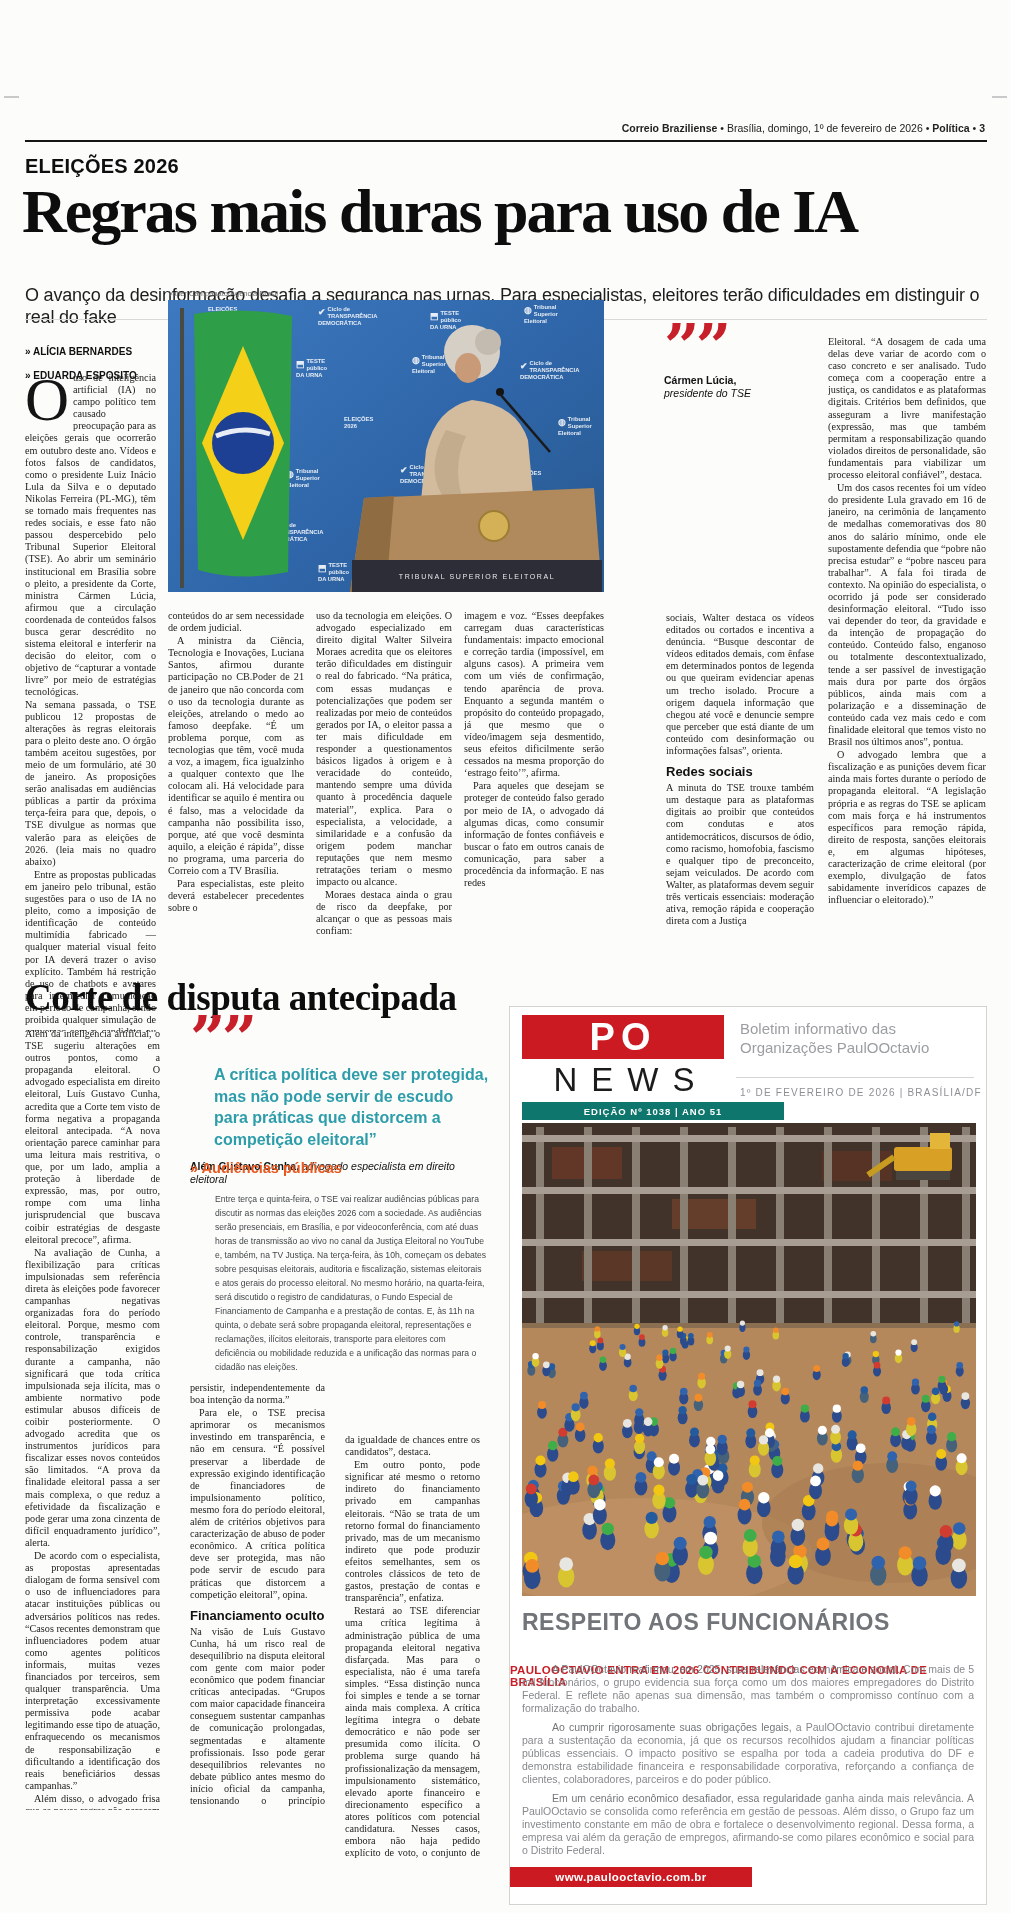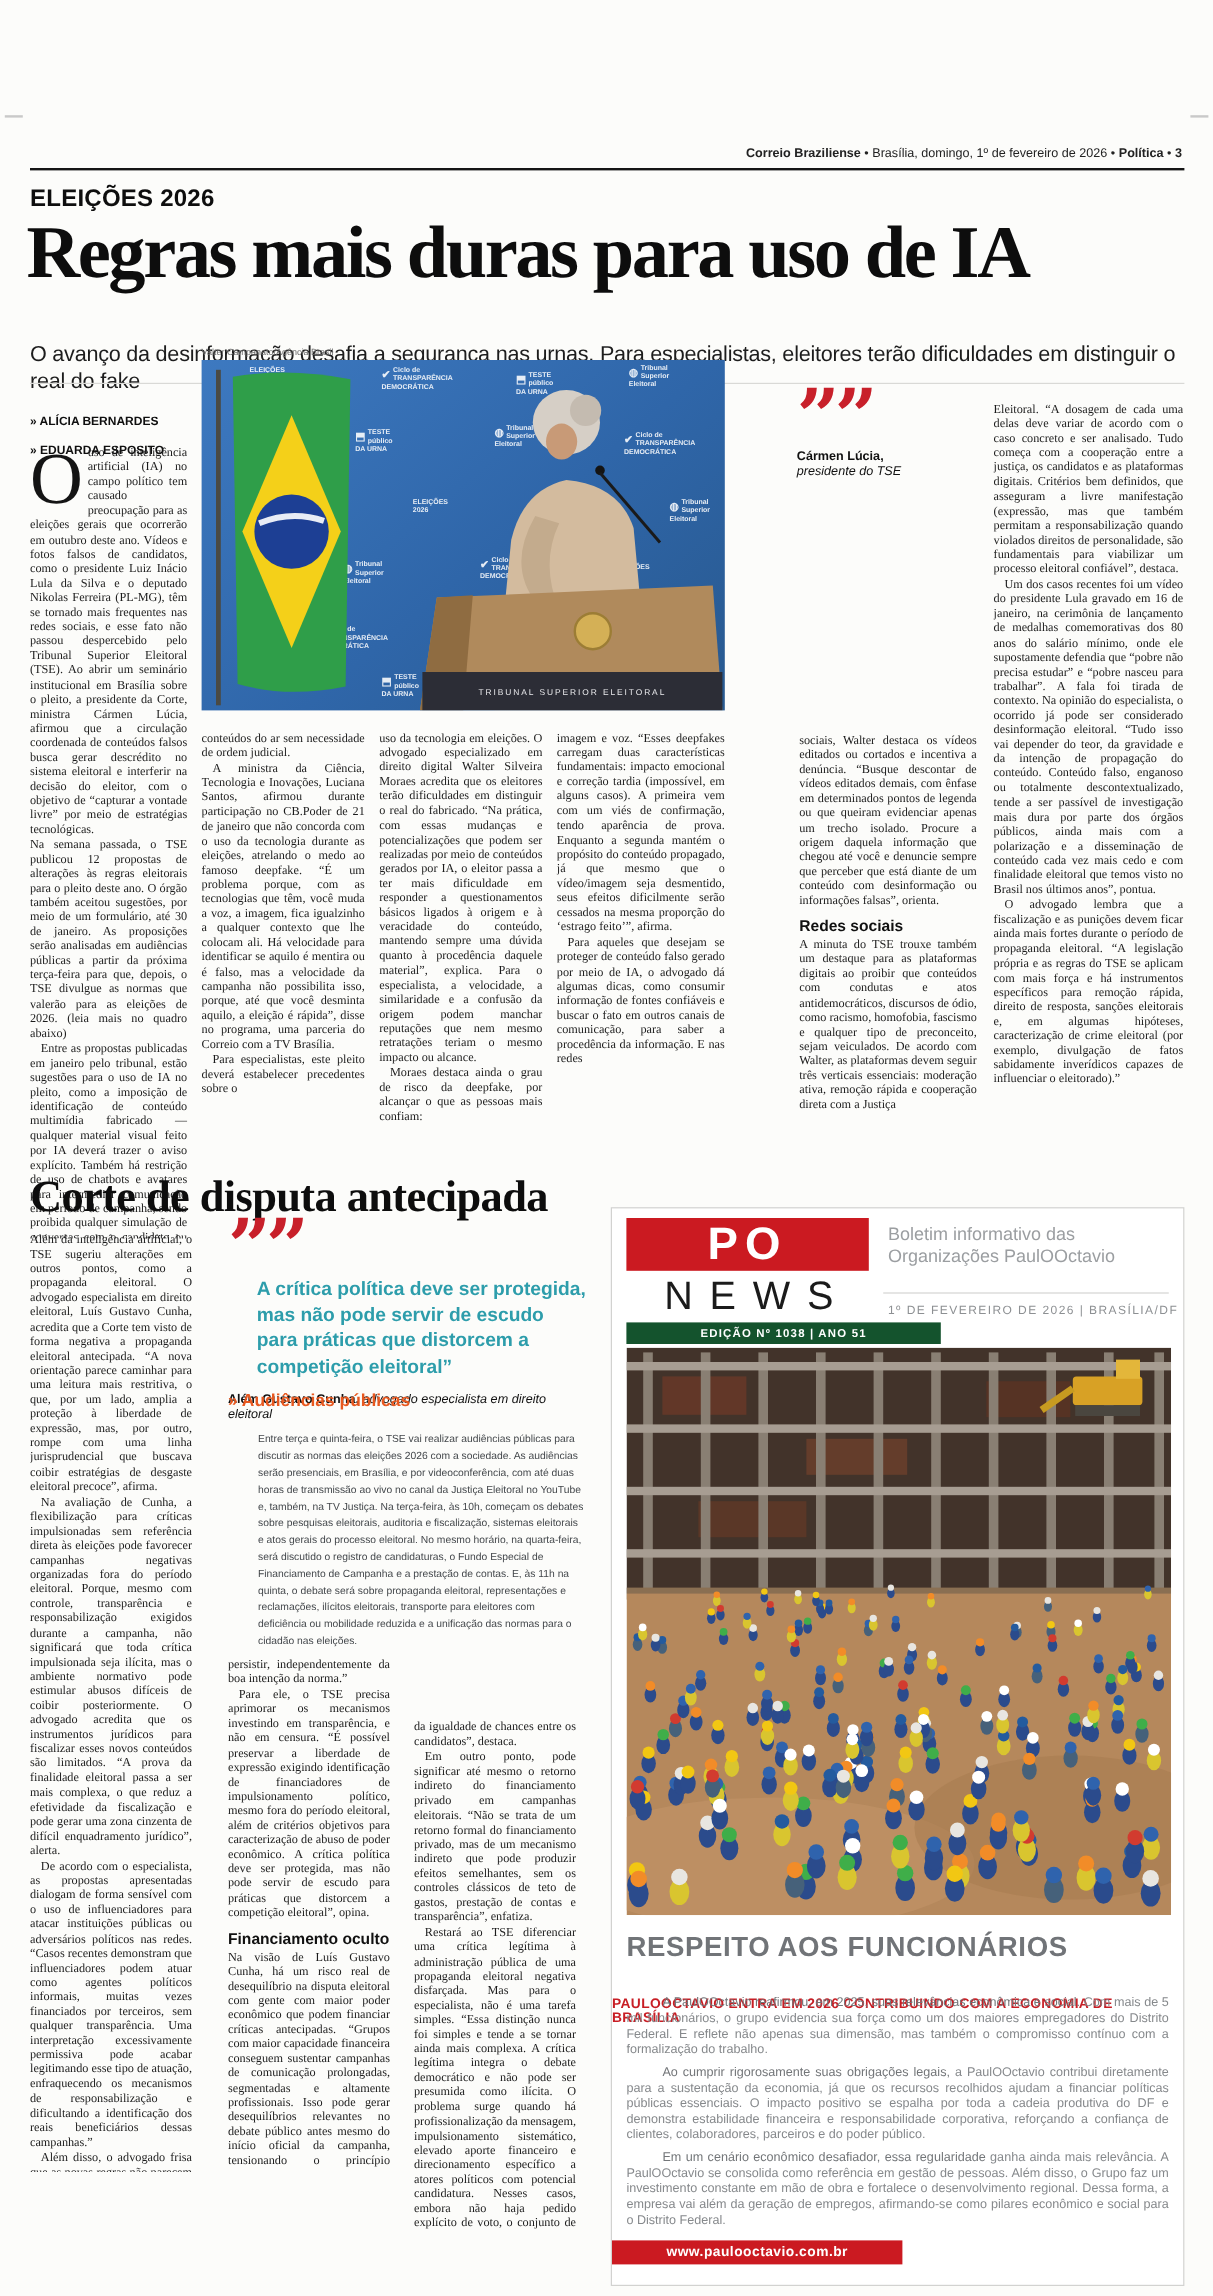"EDIÇÃO Nº 1038 | ANO" .po-edition { background: #14532d -> #0f766e }
